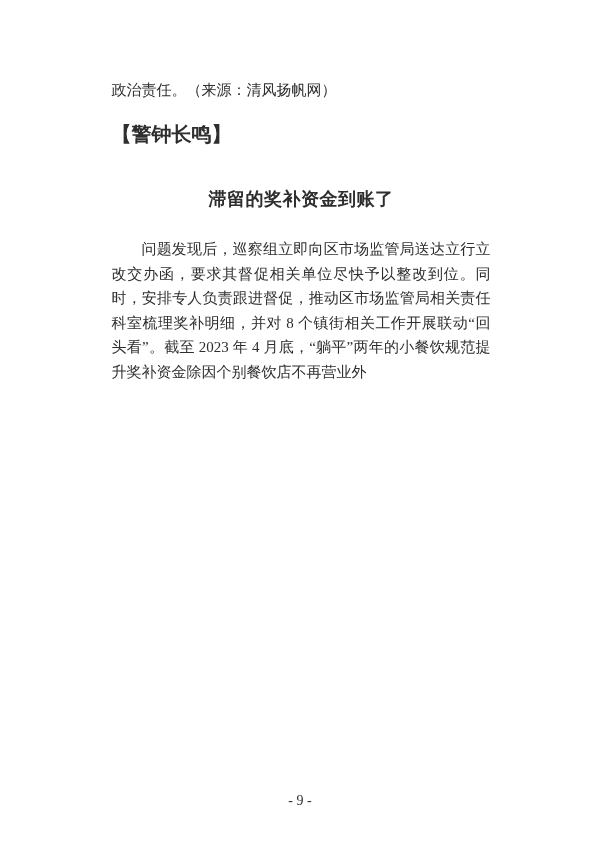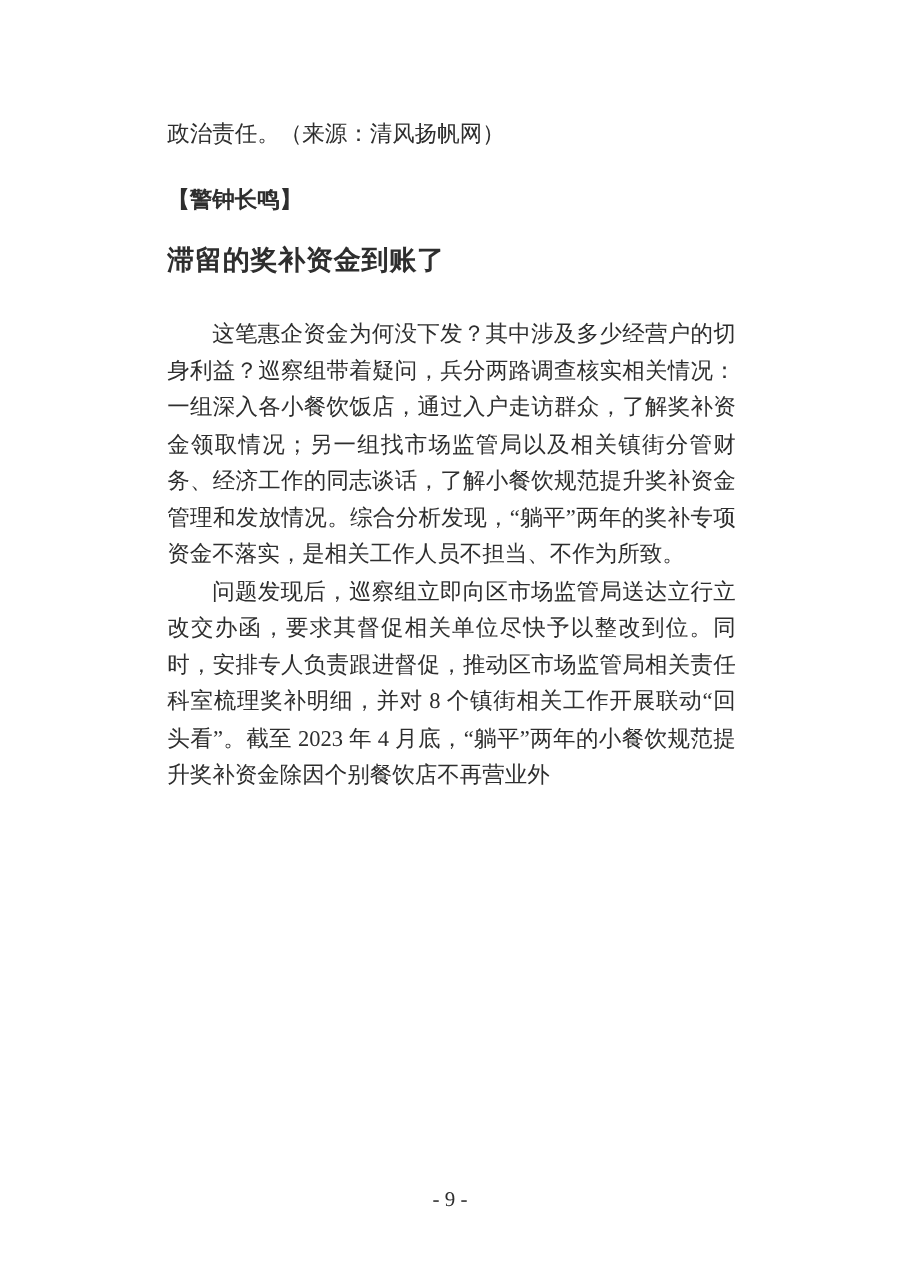"【警钟长鸣】" .section-header { font-size: 15px -> 20px }
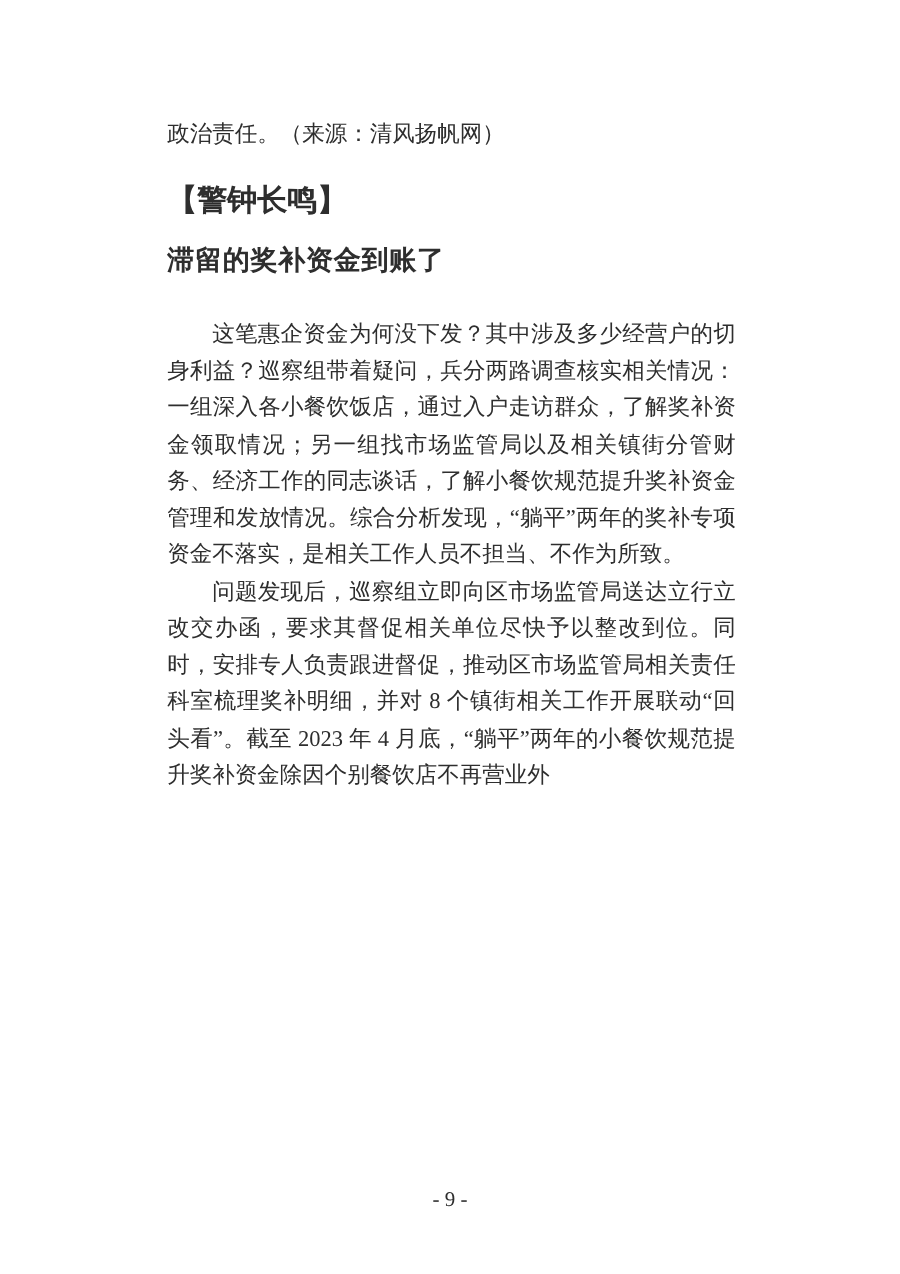"滞留的奖补资金到账了" .article-title { margin-top: 14px -> 40px; text-align: left -> center }
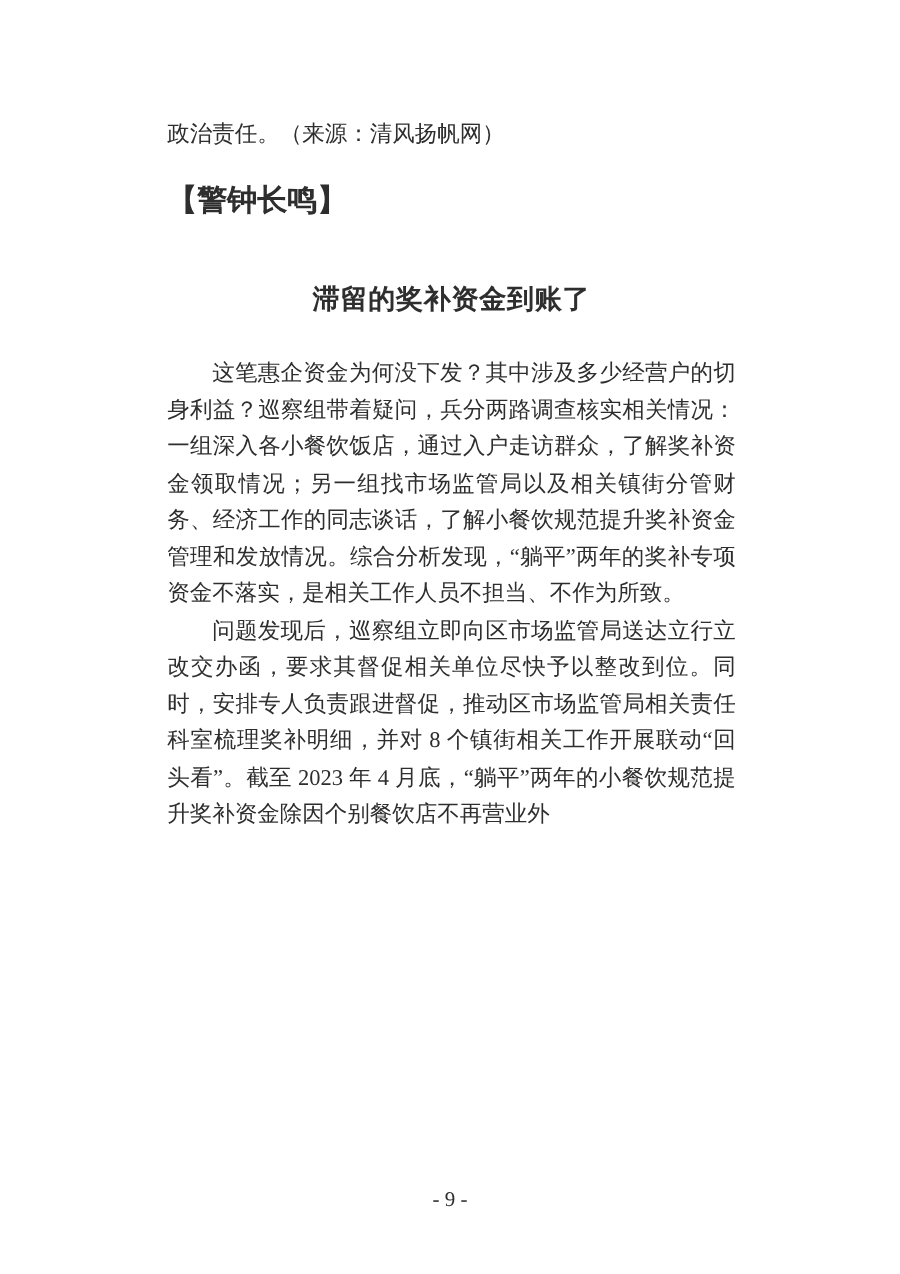"这笔惠企资金为何没下发？其中涉及多少经营户的切身利益？巡察组带着疑问，兵分两路调" p { html: <p>这笔惠企资金为何没下发？其中涉及多少经营户的切身利益？巡察组带着疑问，兵分两路调查核实相关情况：一组深入各小餐饮饭店，通过入户走访群众，了解奖补资金领取情况；另一组找市场监管局以及相关镇街分管财务、经济工作的同志谈话，了解小餐饮规范提升奖补资金管理和发放情况。综合分析发现，“躺平”两年的奖补专项资金不落实，是相关工作人员不担当、不作为所致。</p> -> none }
